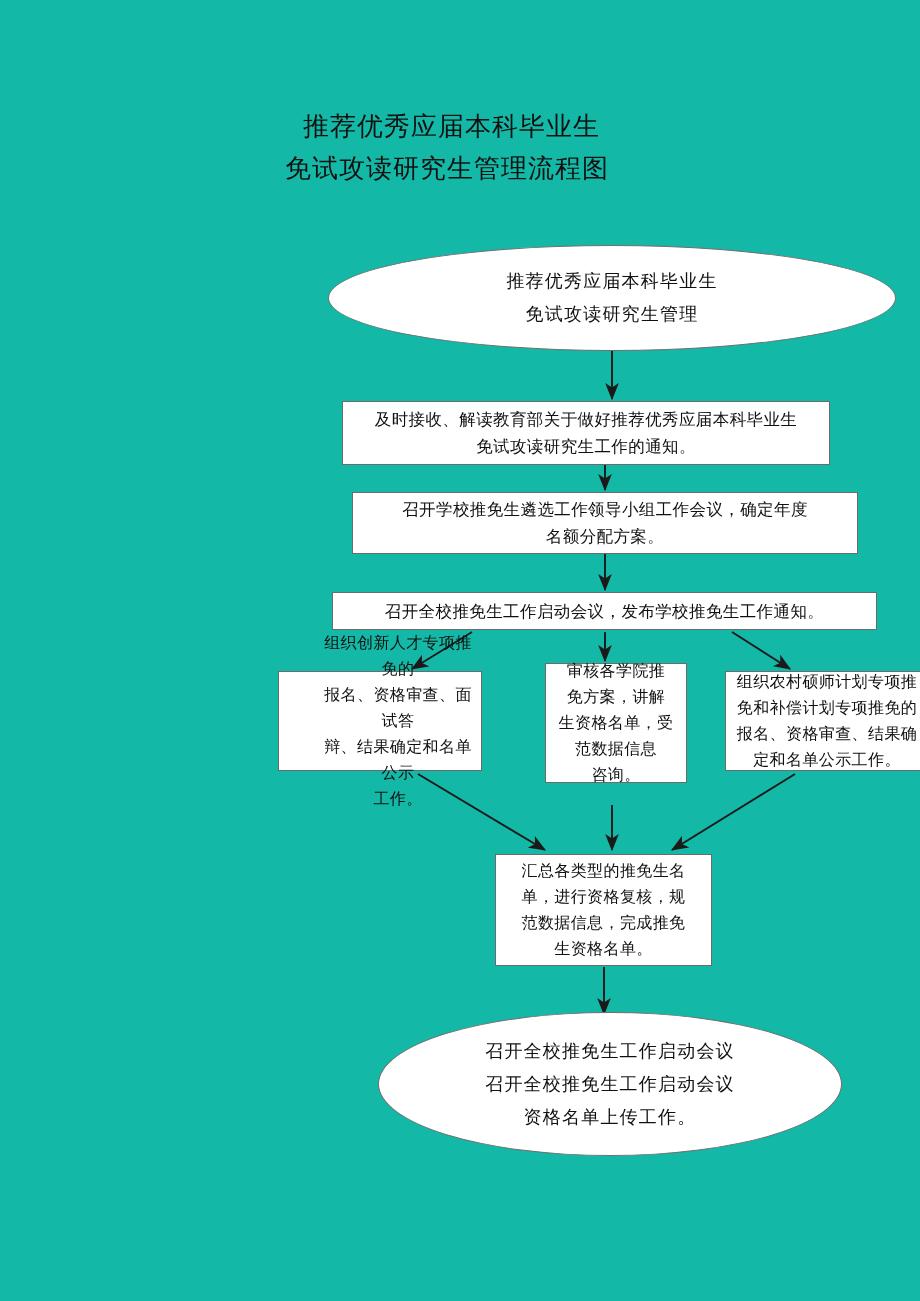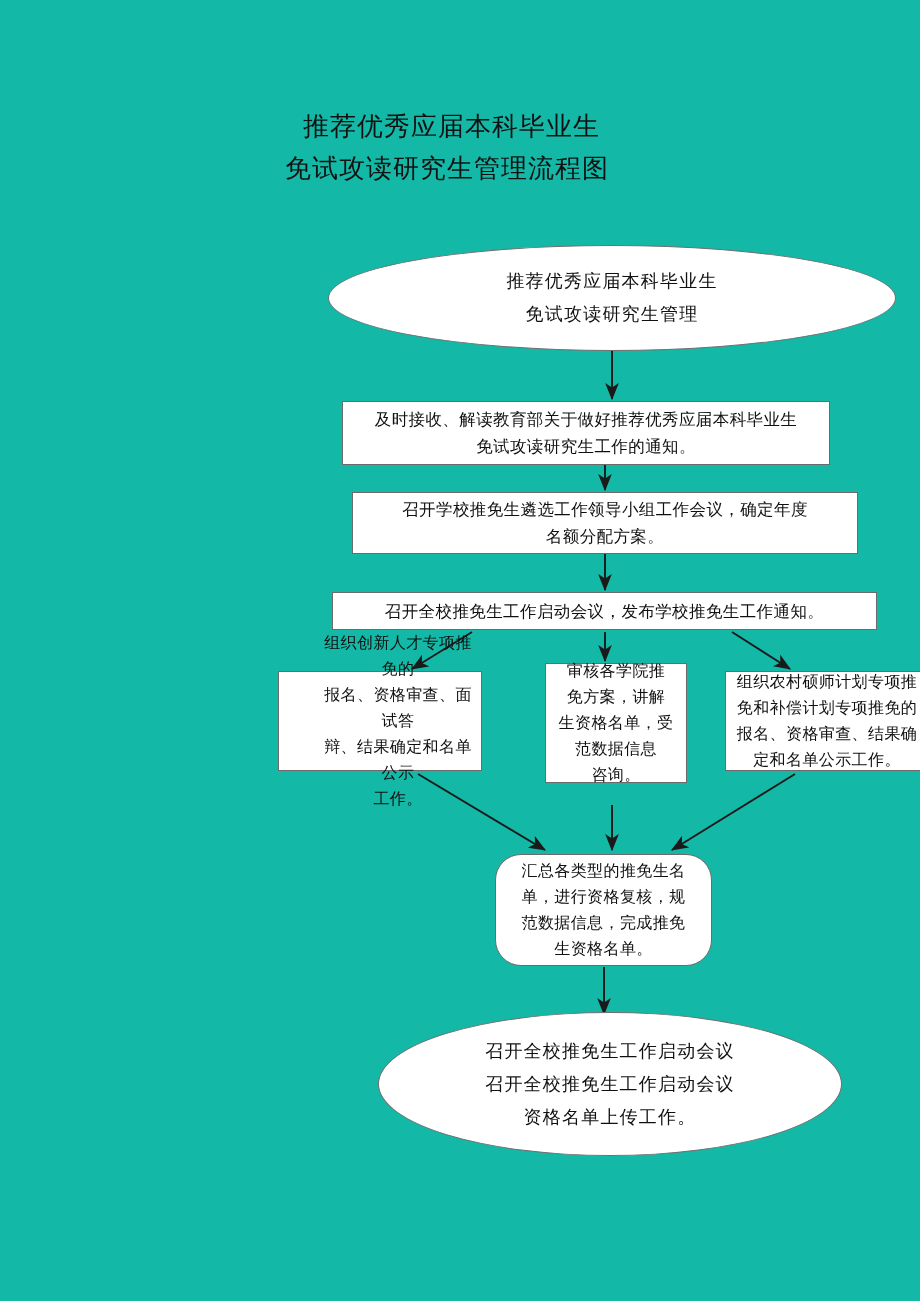"汇总各类型的推免生名" #node-summary { border-radius: 26px -> none }
